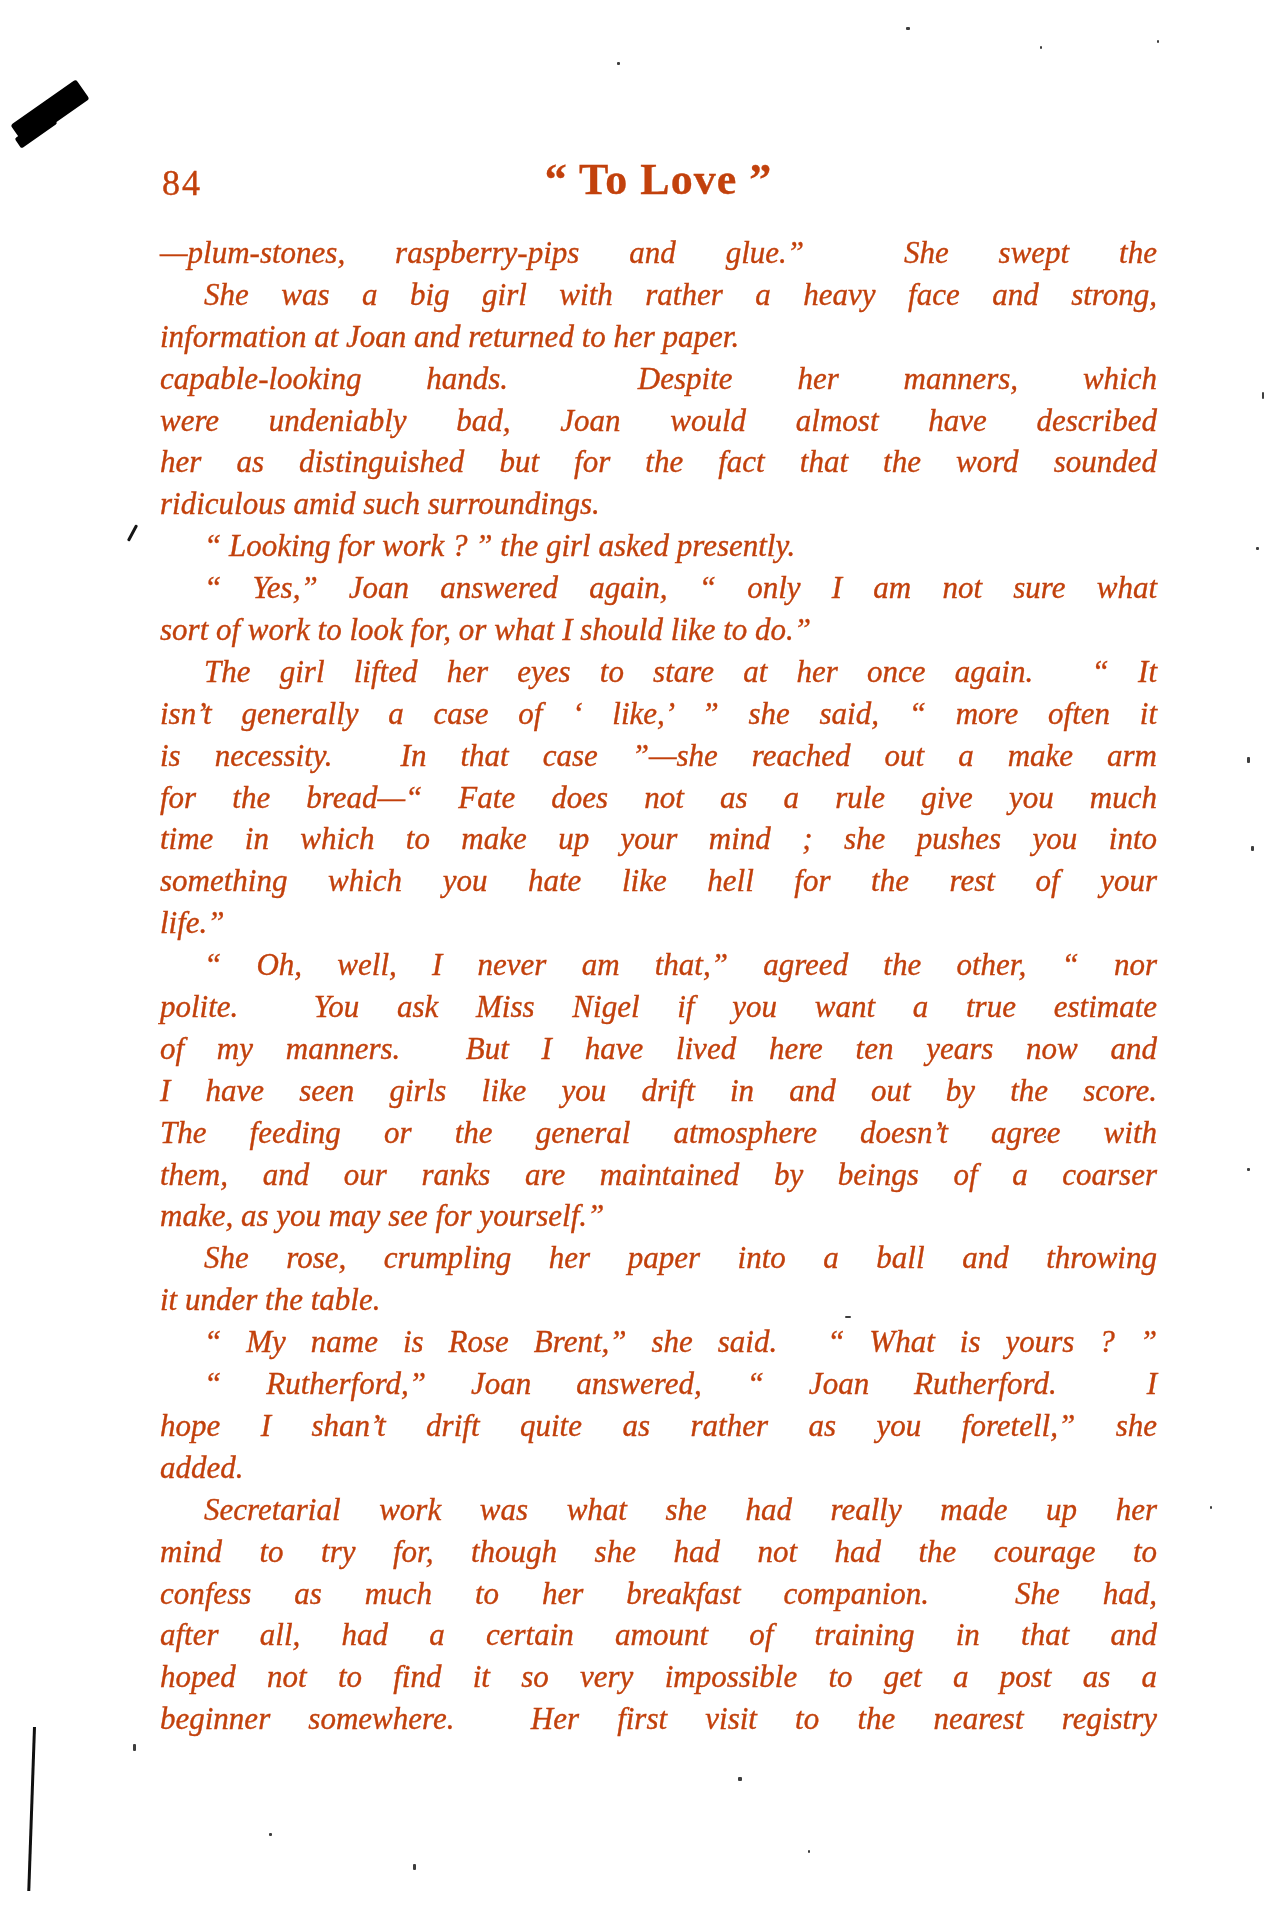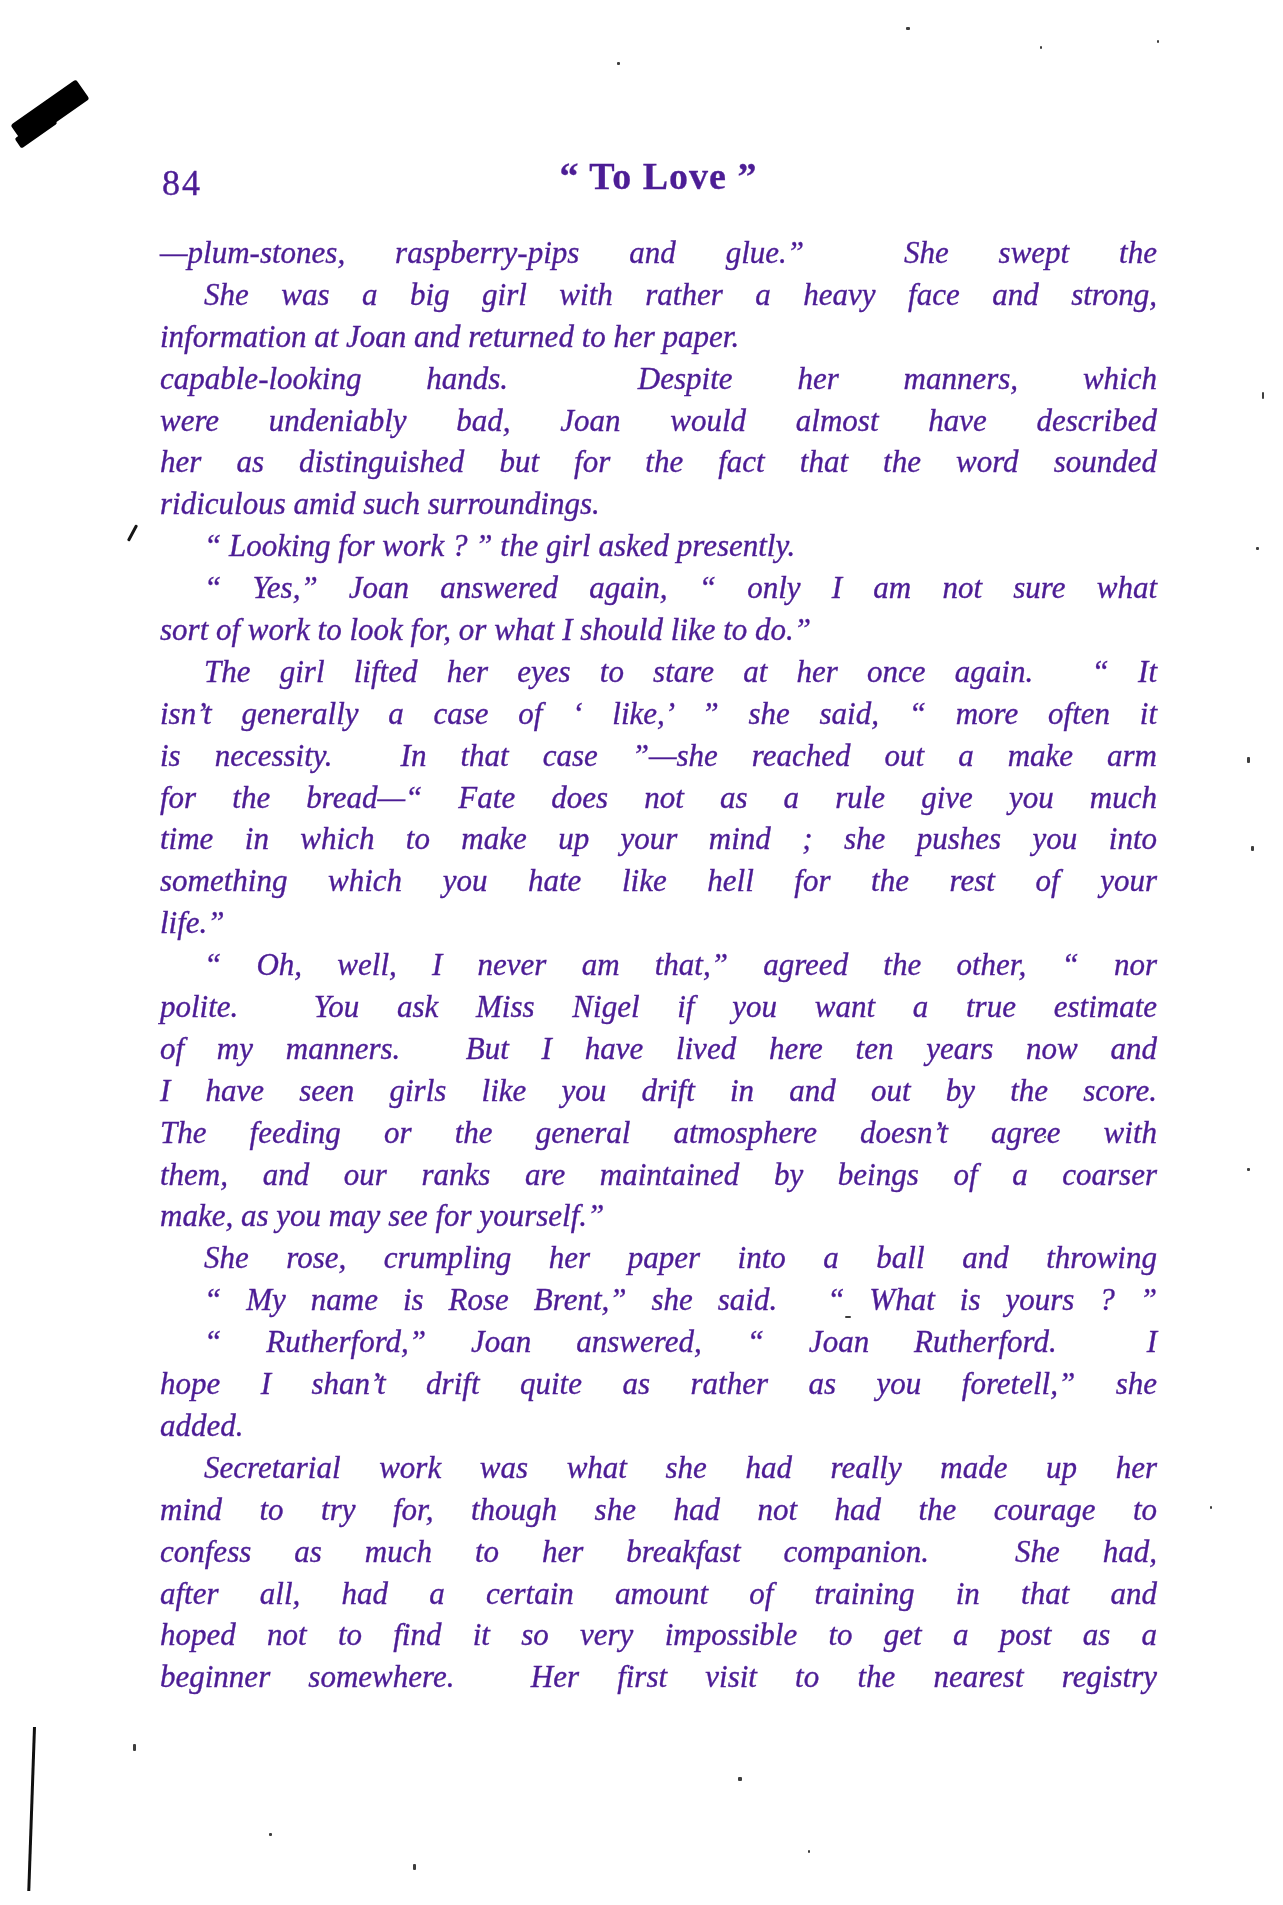"84" .page { color: #4c1d95 -> #c2410c }
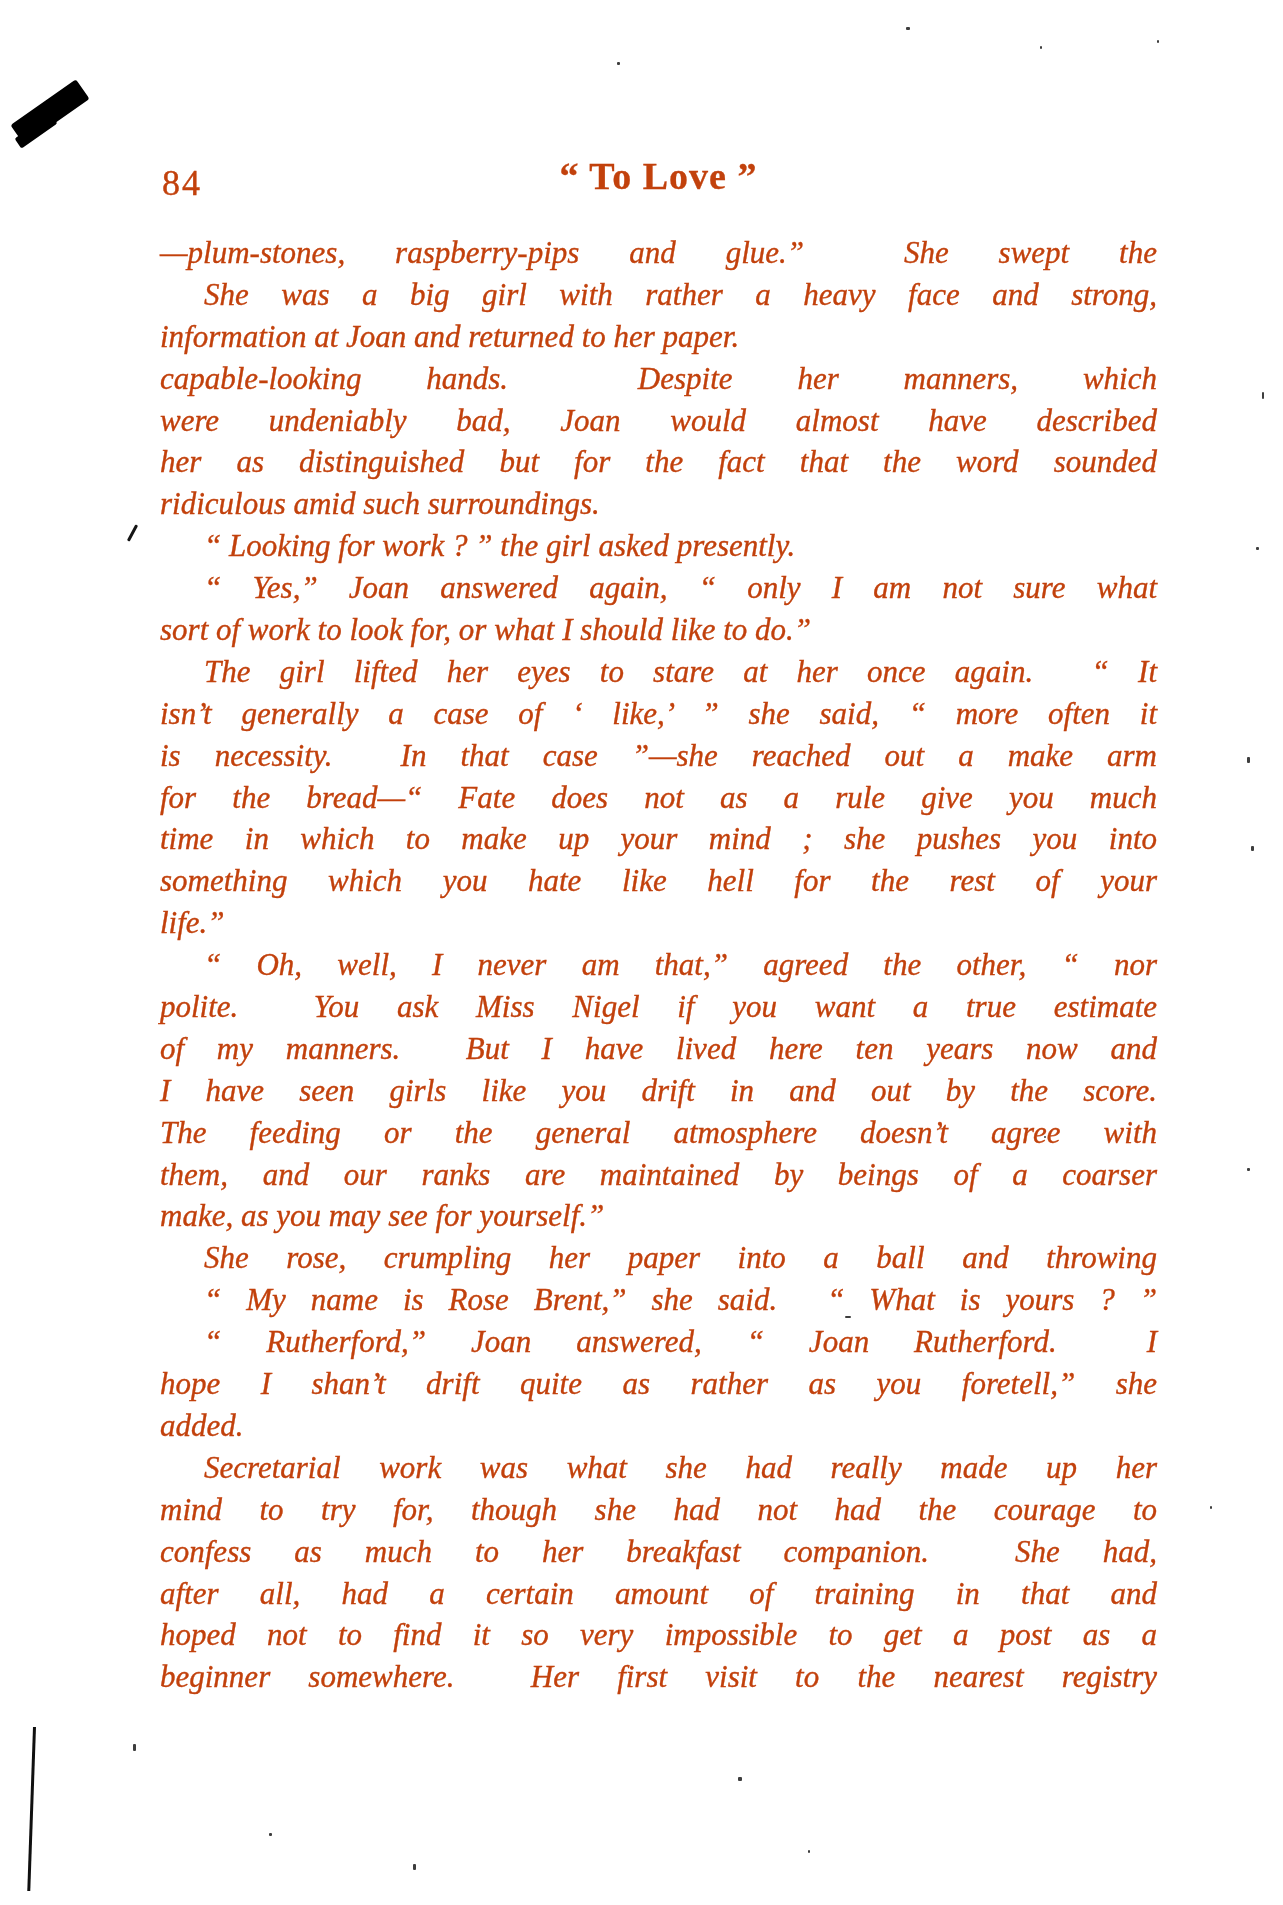"“ To Love ”" .title { font-size: 38px -> 44px }
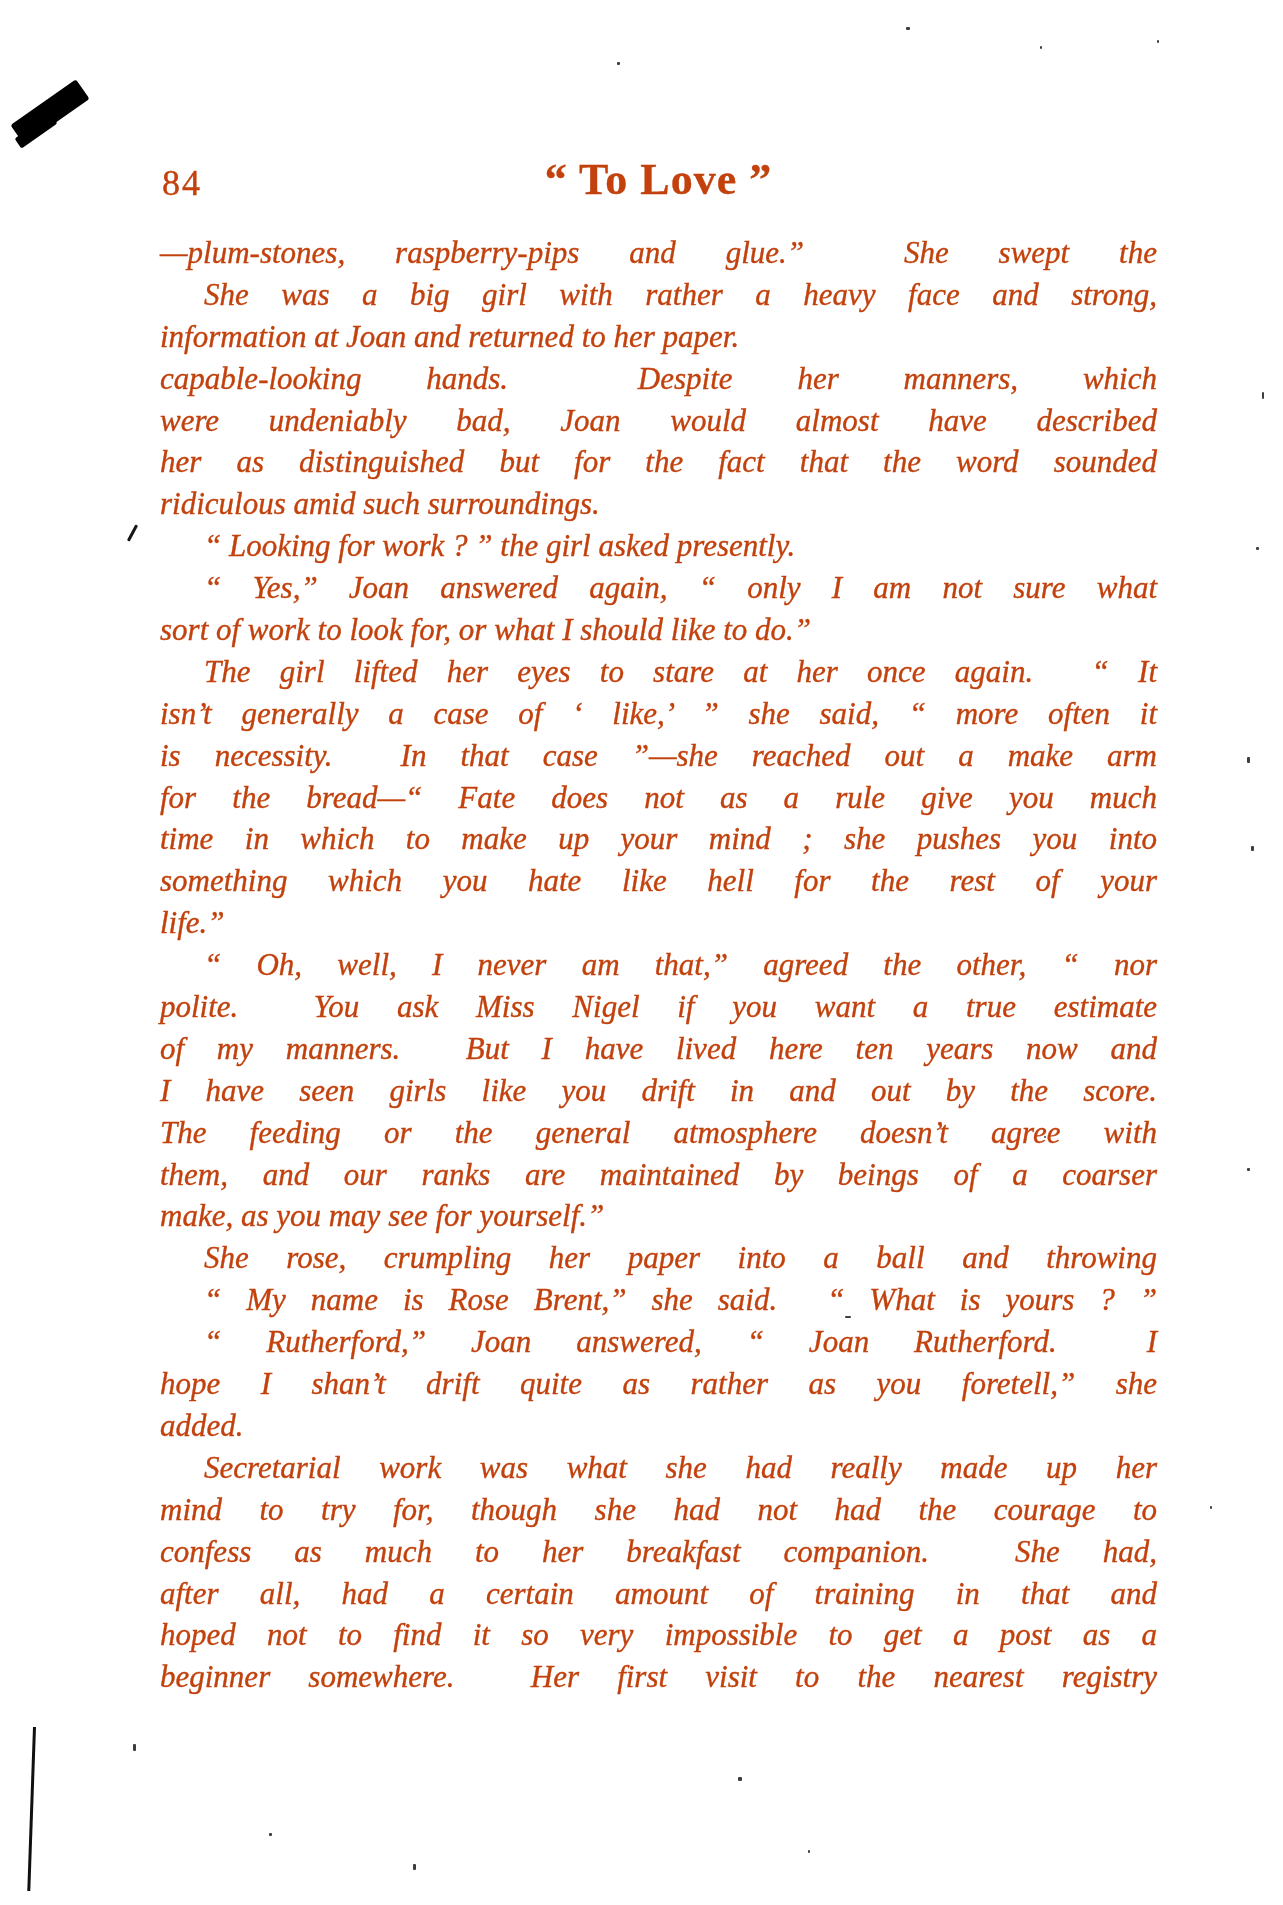"it under the table." div.line { html: none -> <div>it under the table.</div> }
